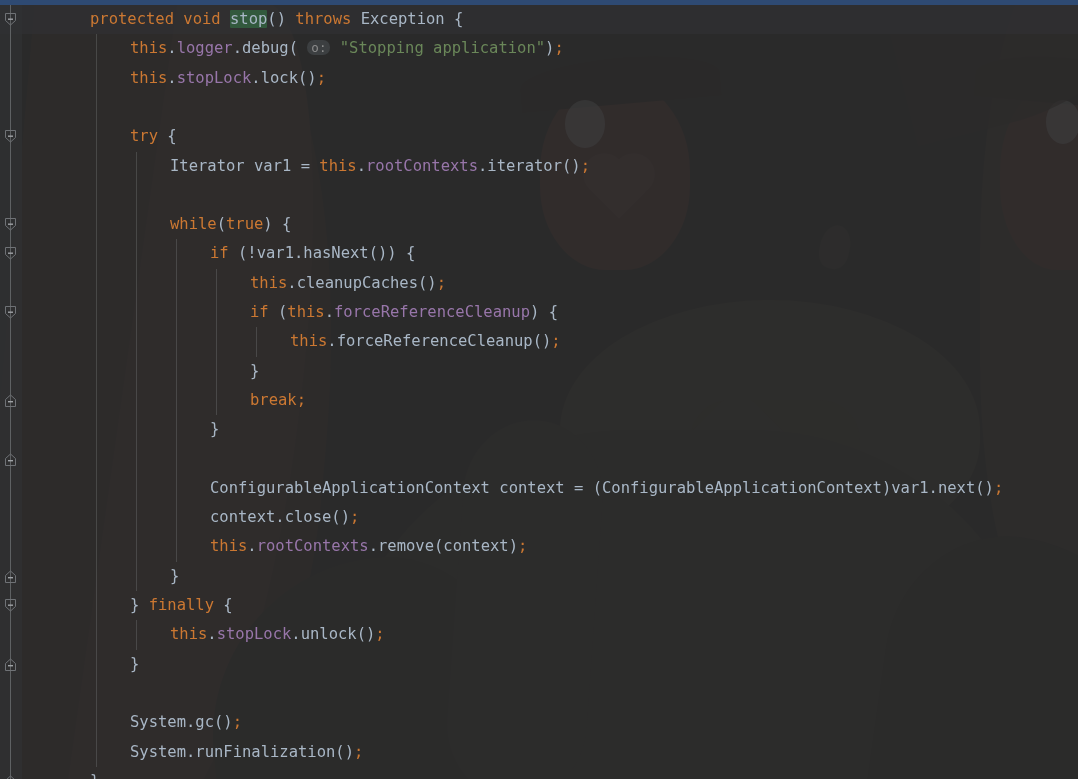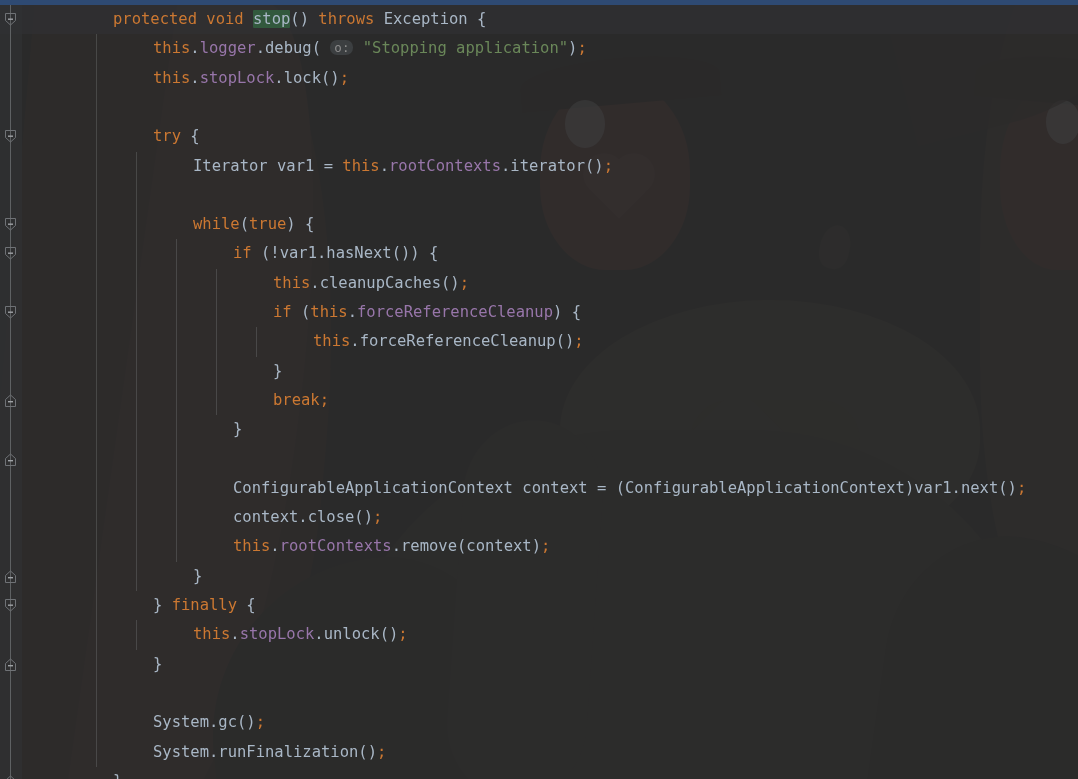"protected void stop() throws Exception" .line { padding-left: 38px -> 15px }
